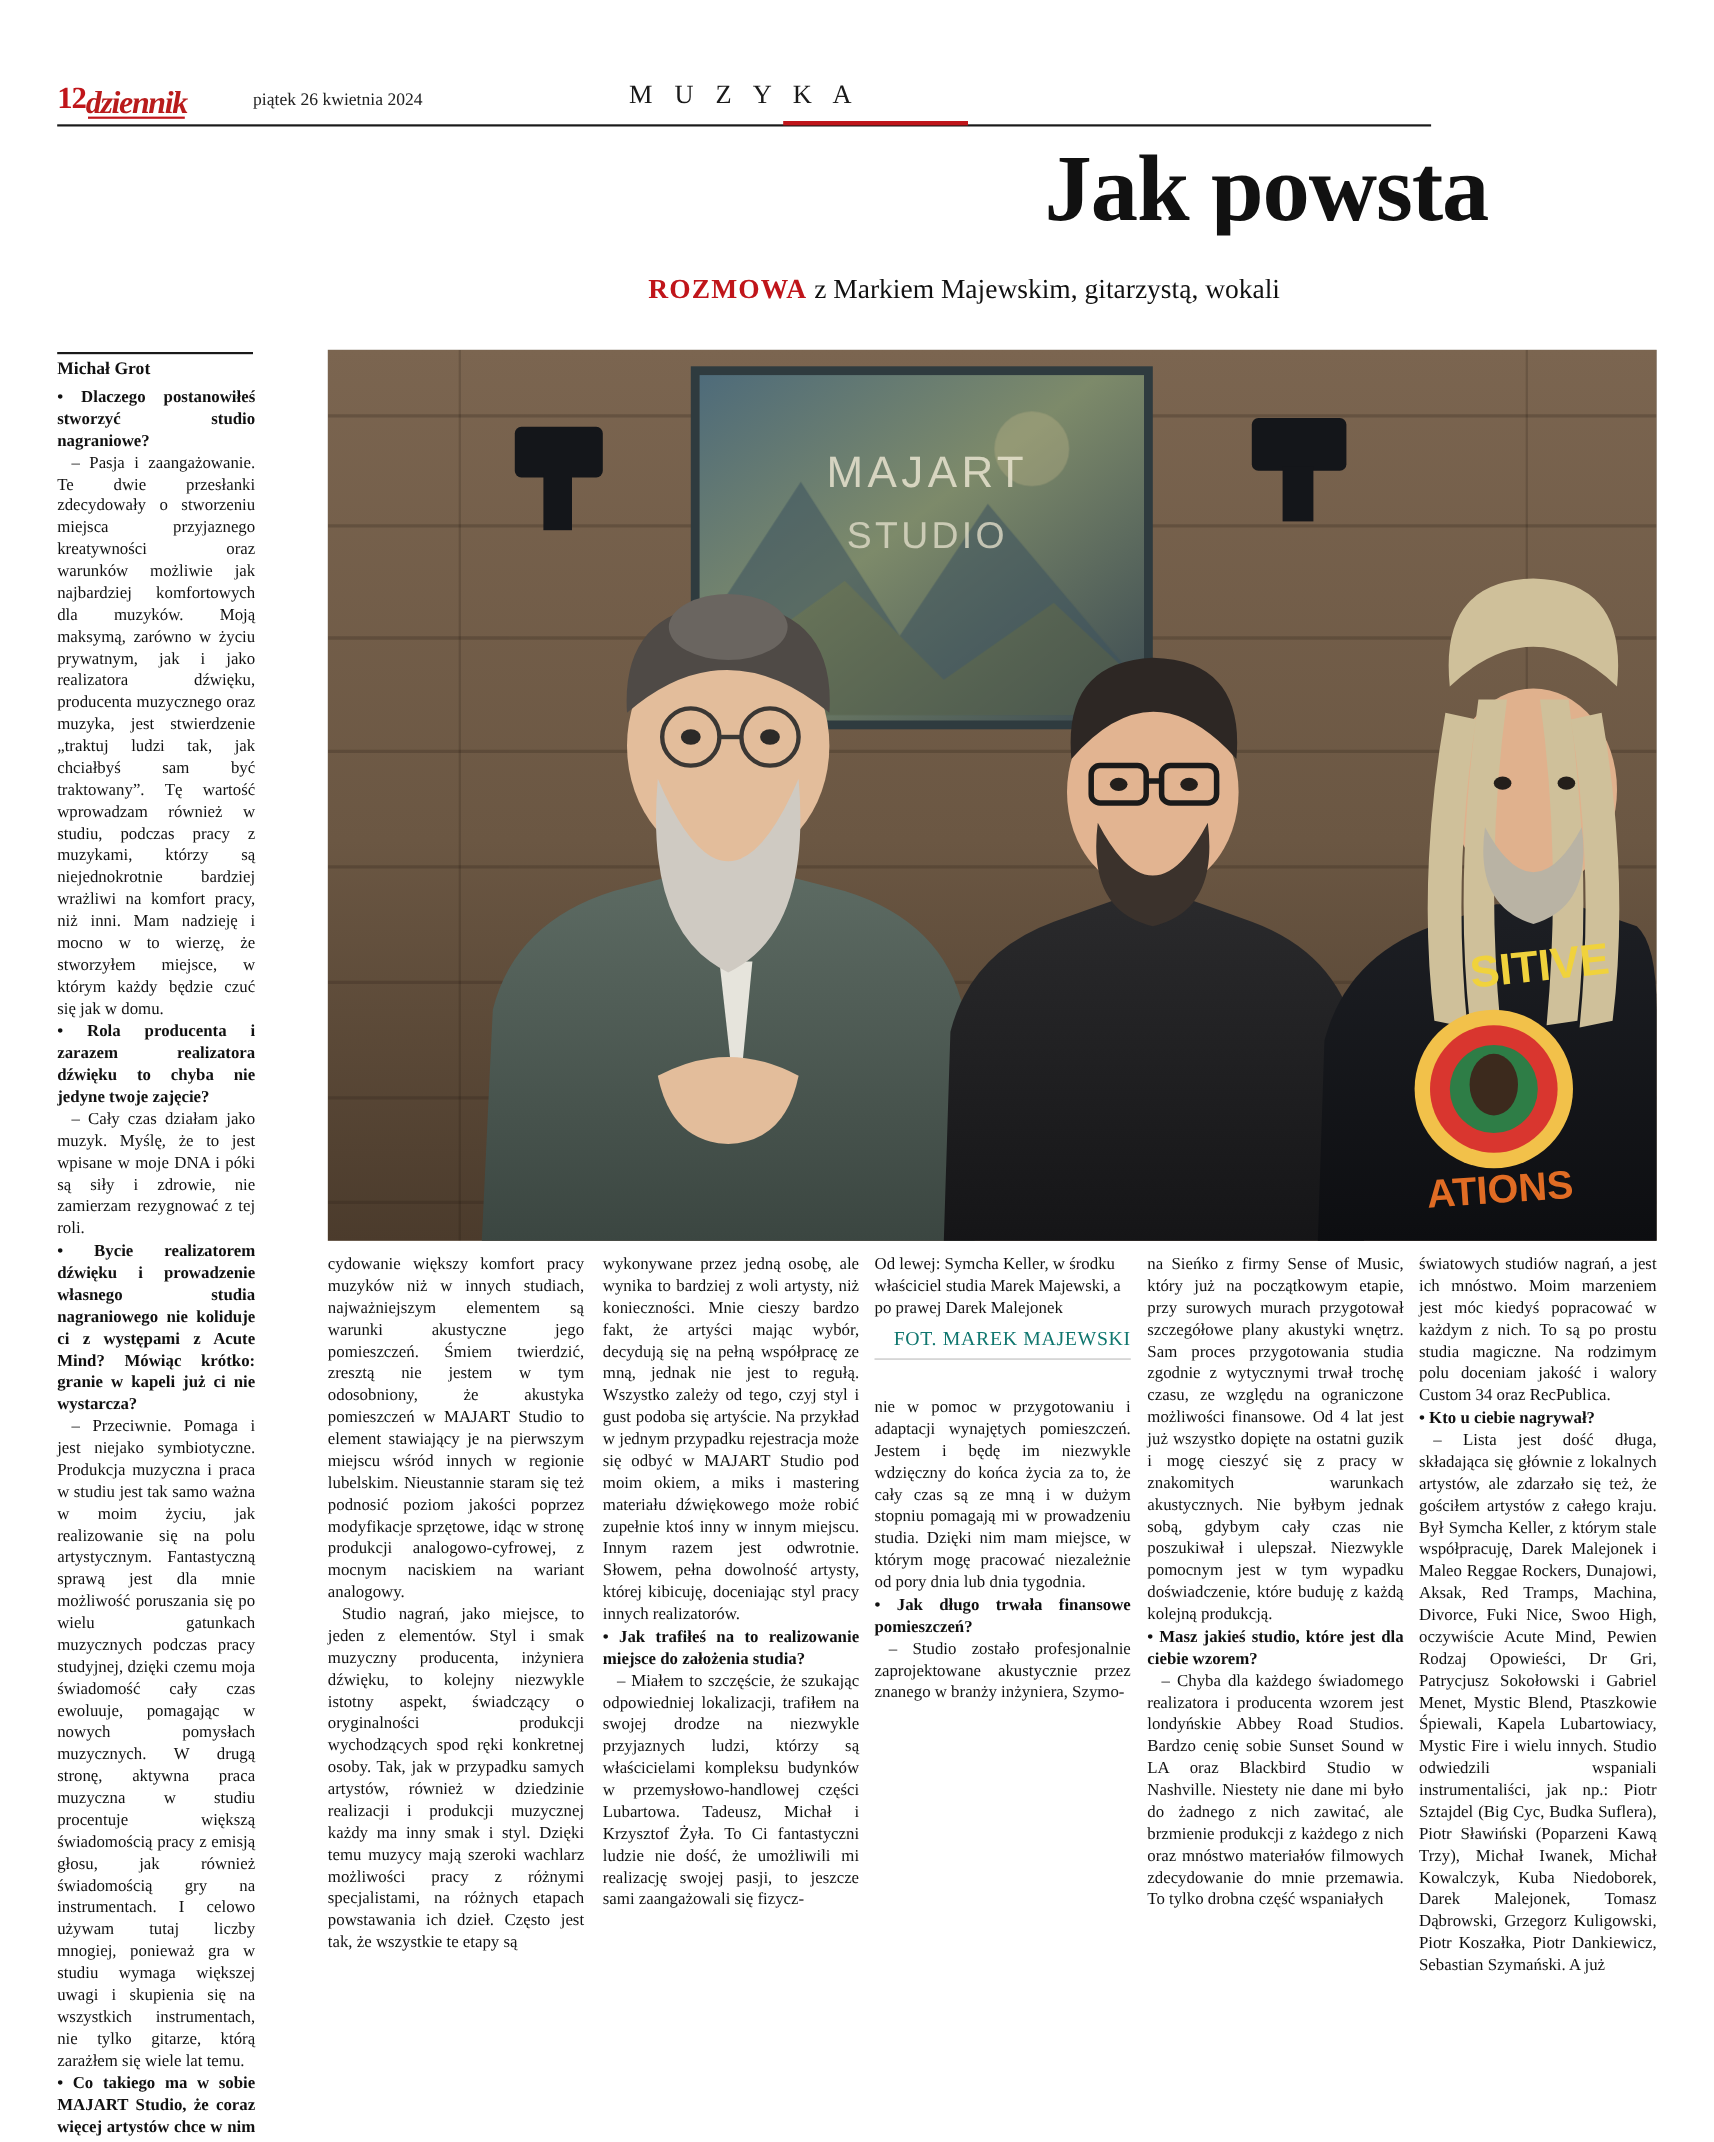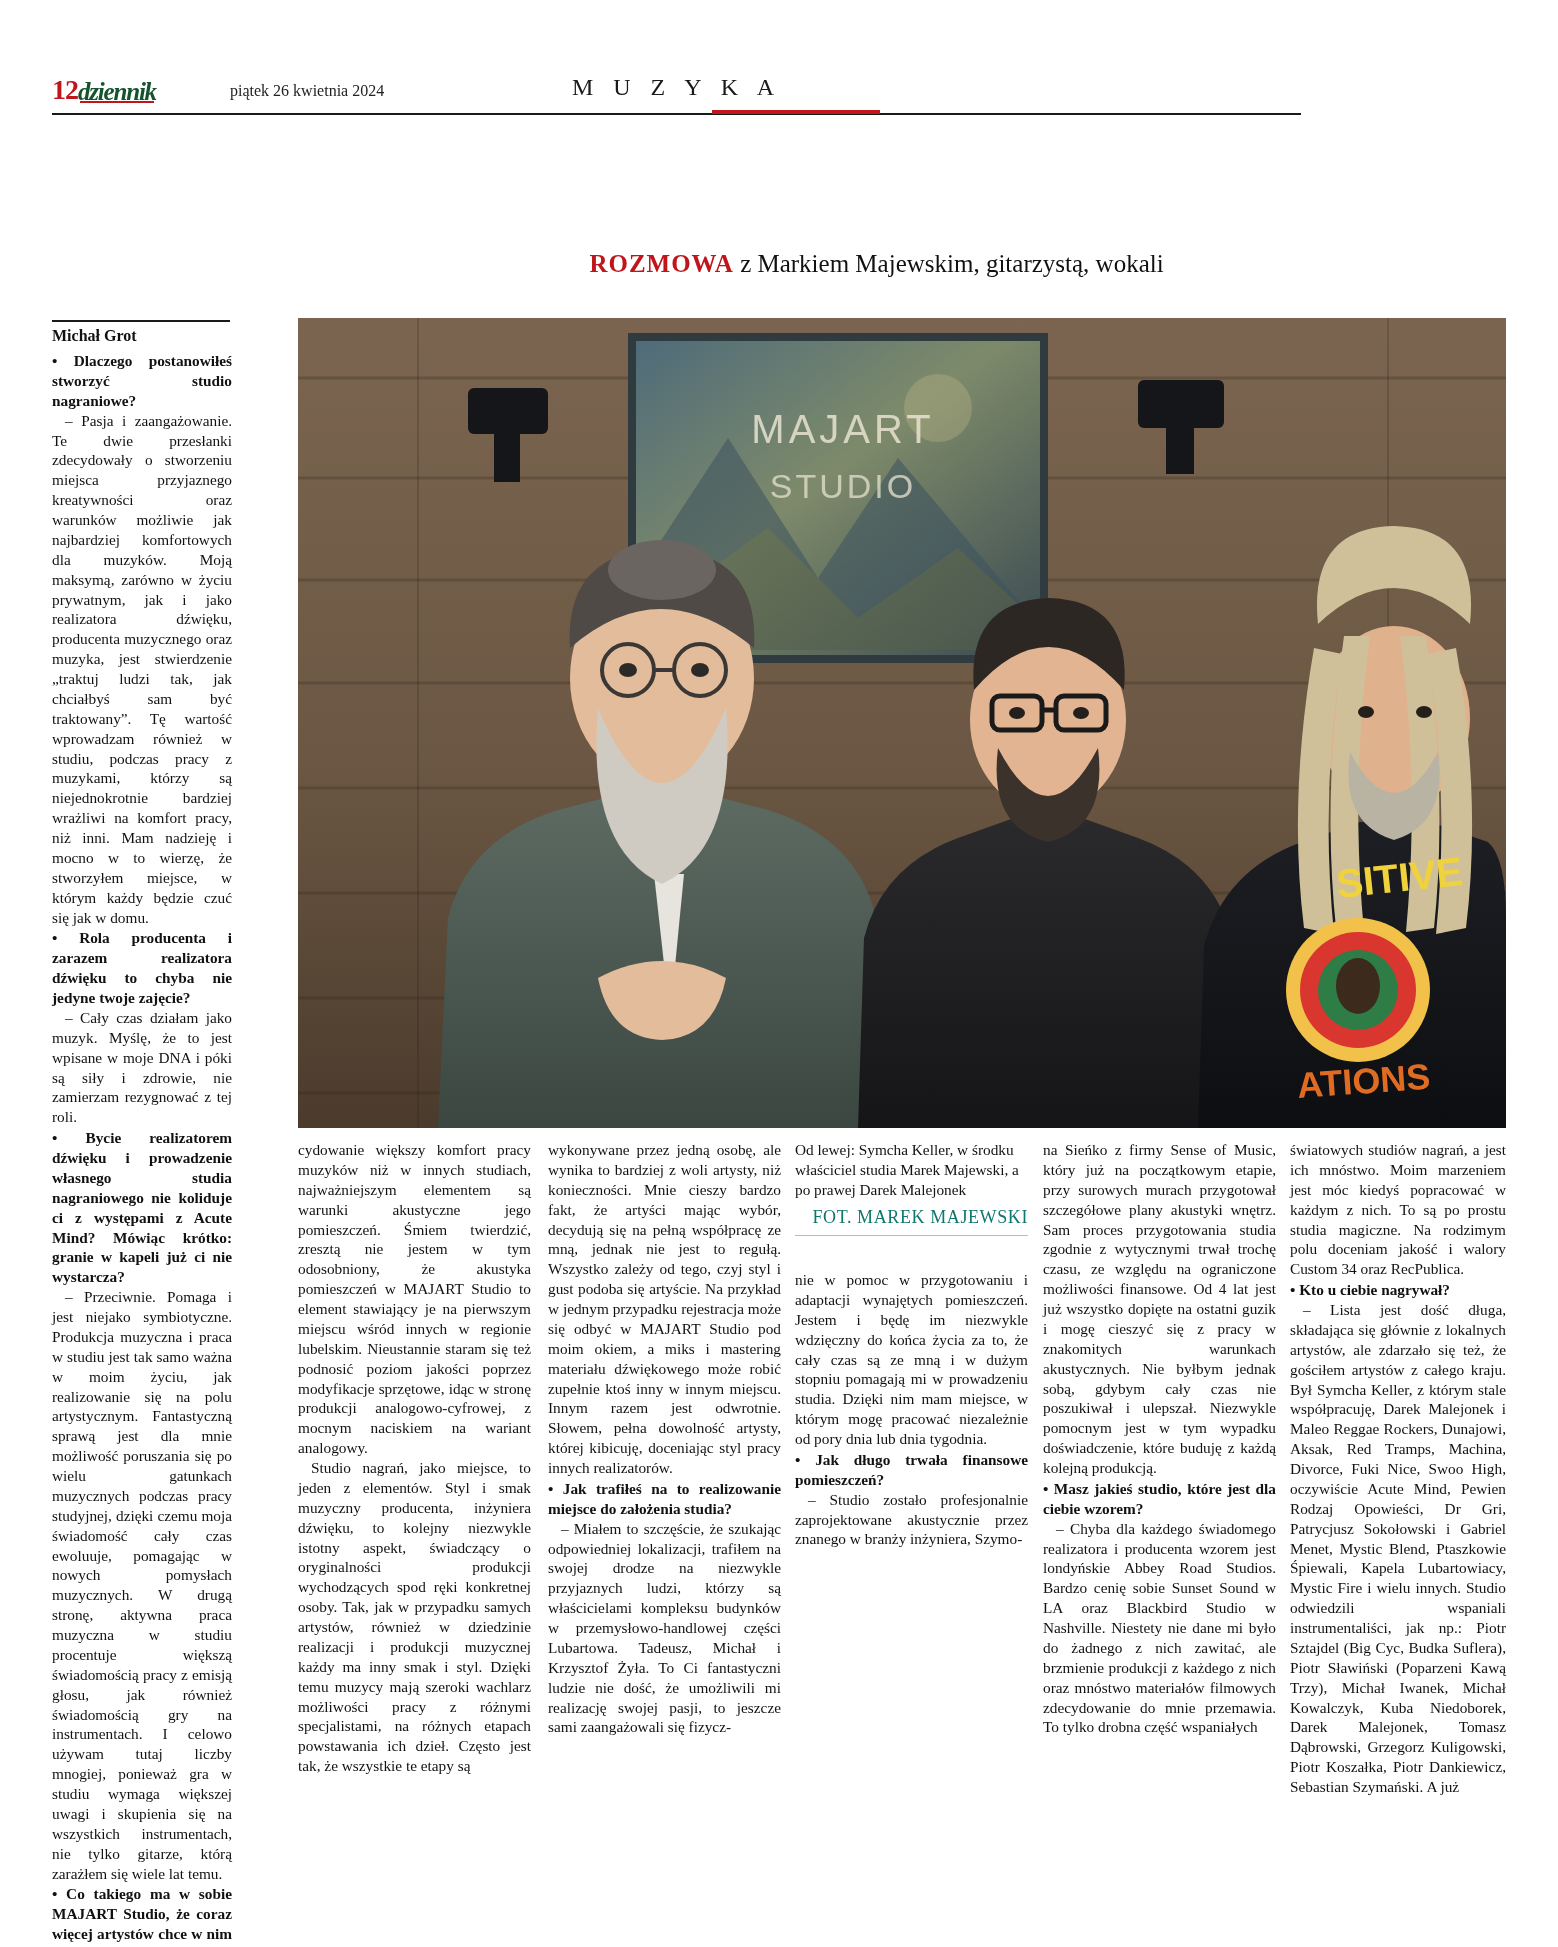"dziennik" .paper-name { color: #14532d -> #b91c1c; font-size: 25px -> 29px }
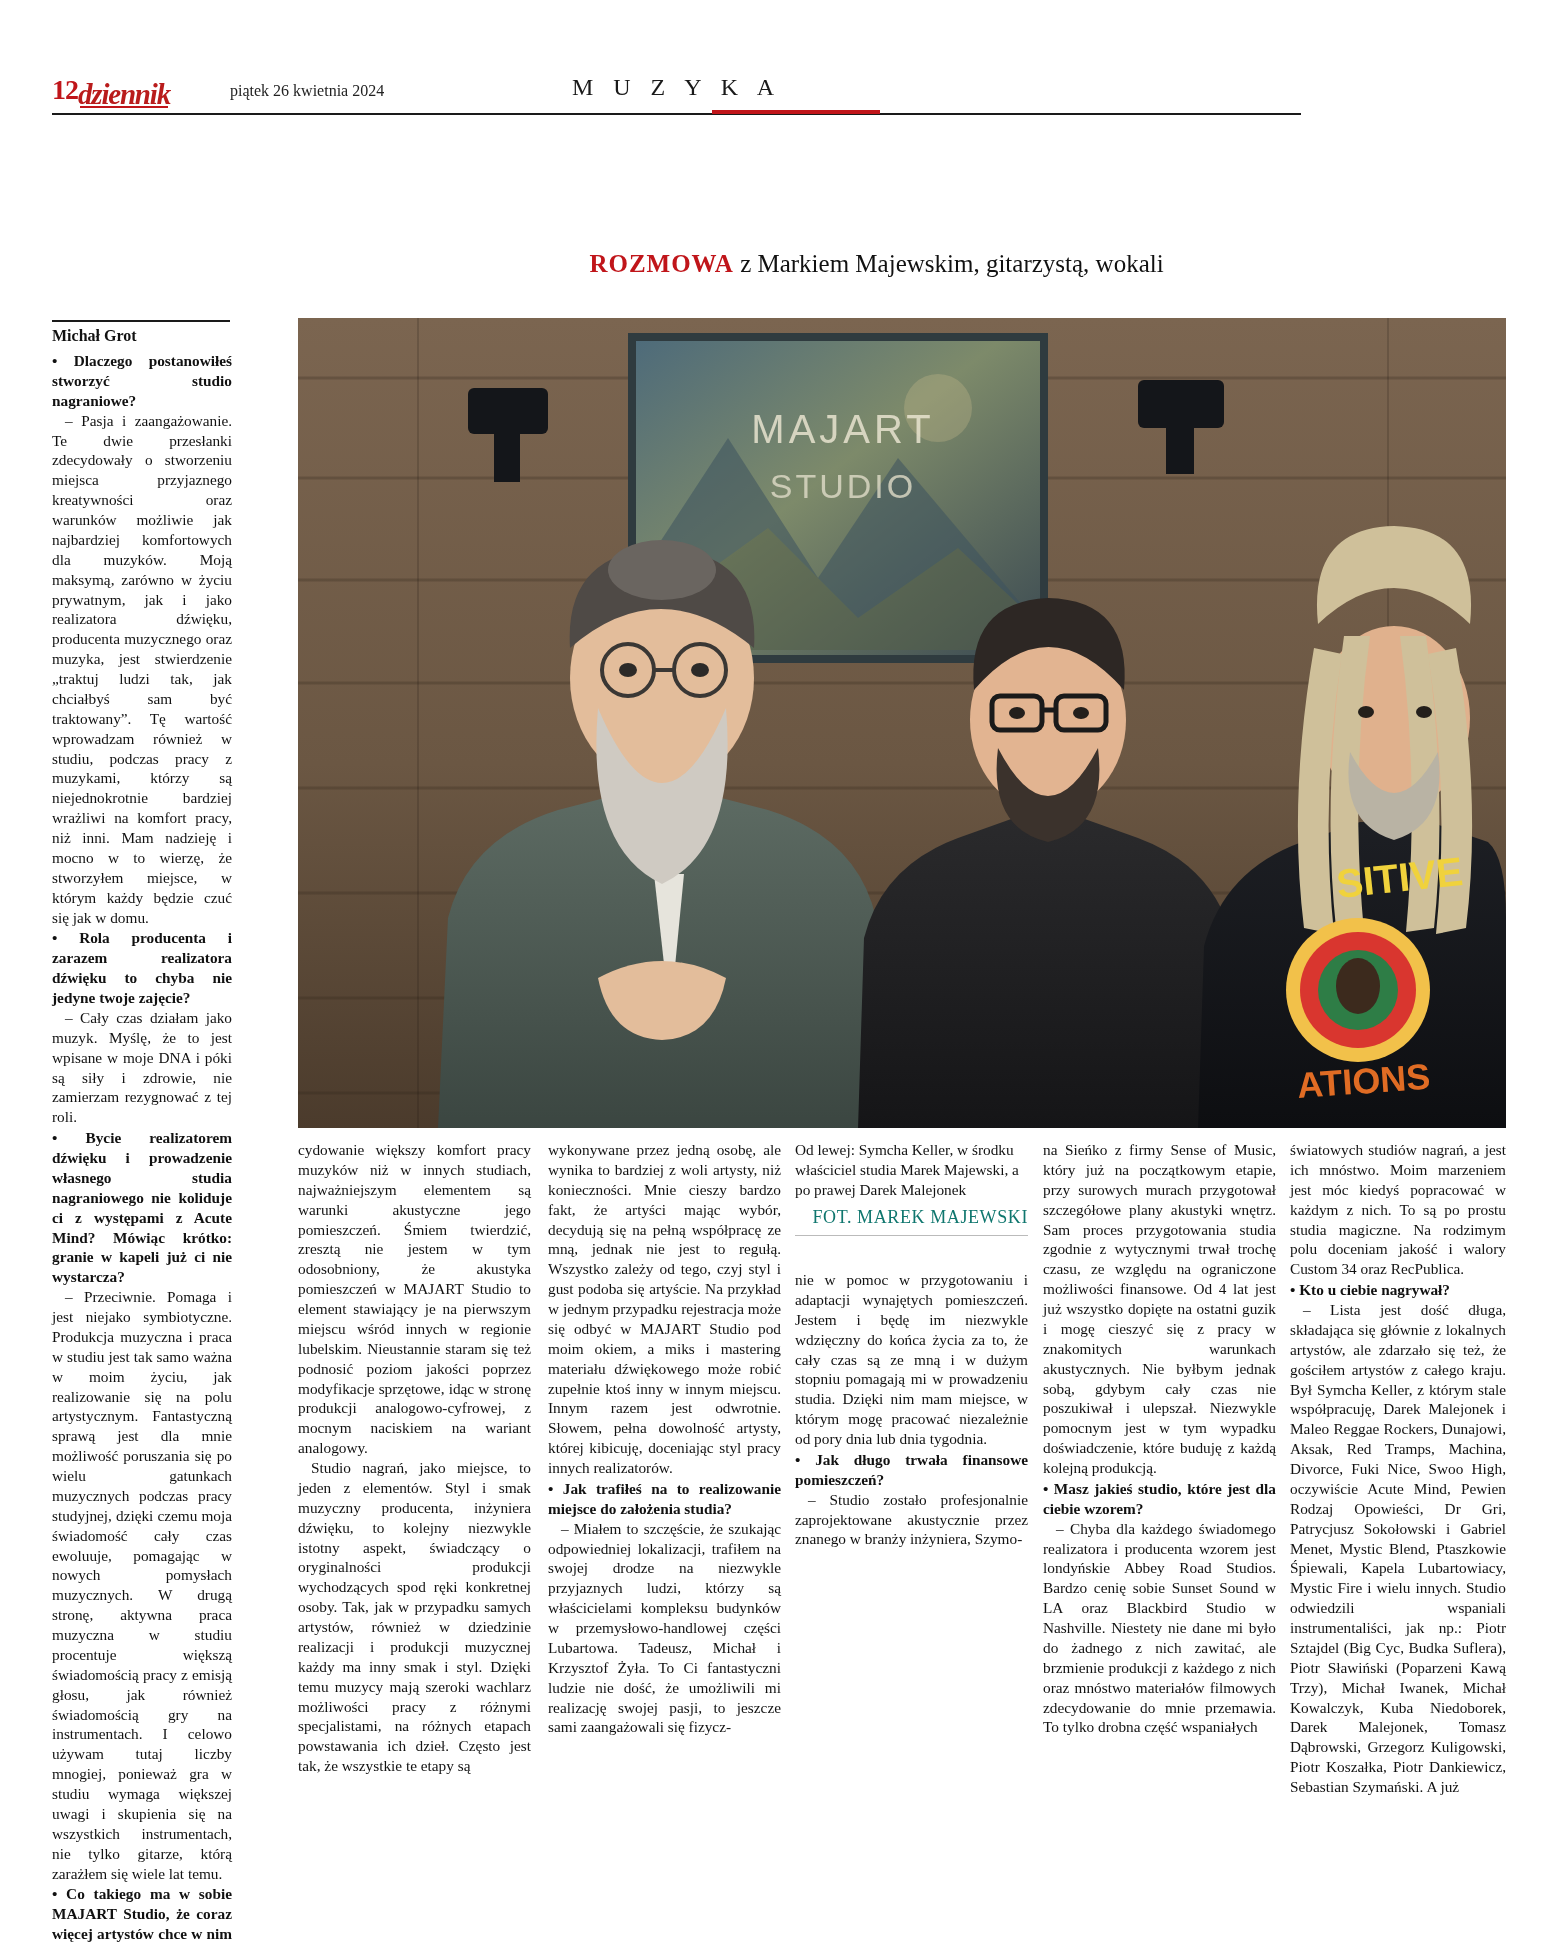"Jak powsta" div.headline { html: none -> <div>Jak powsta</div> }
